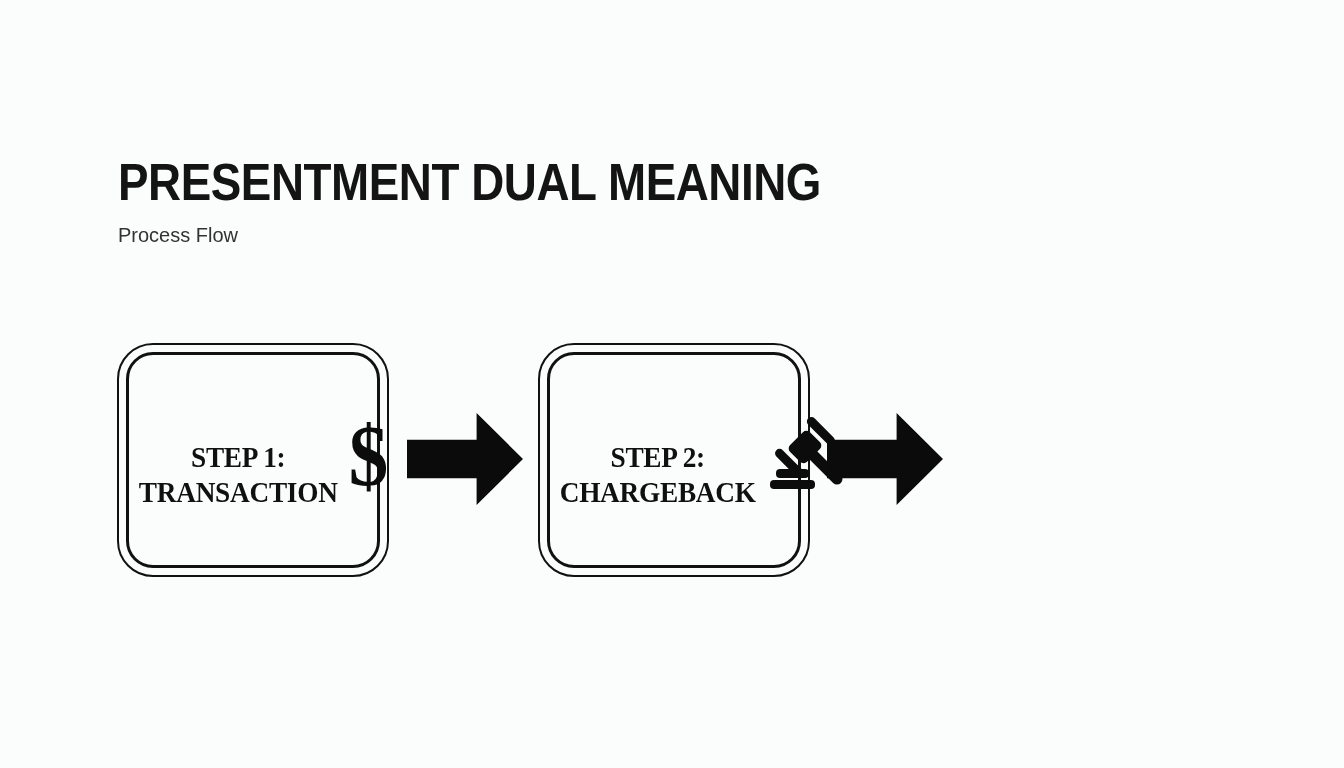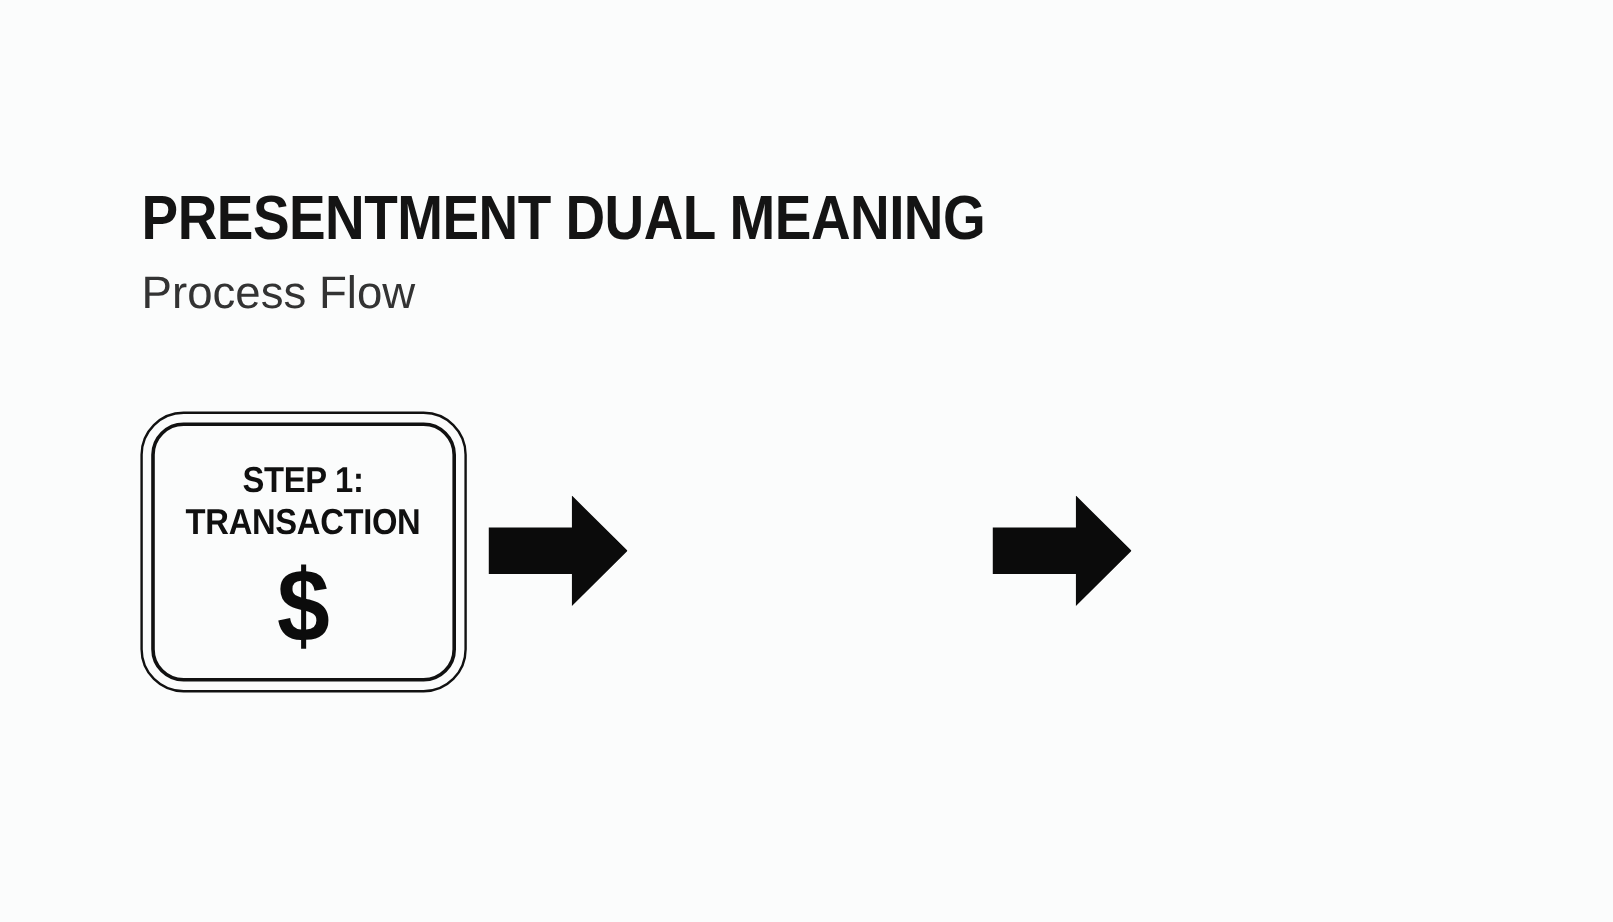"Process Flow" .page-subtitle { font-size: 38px -> 20px }
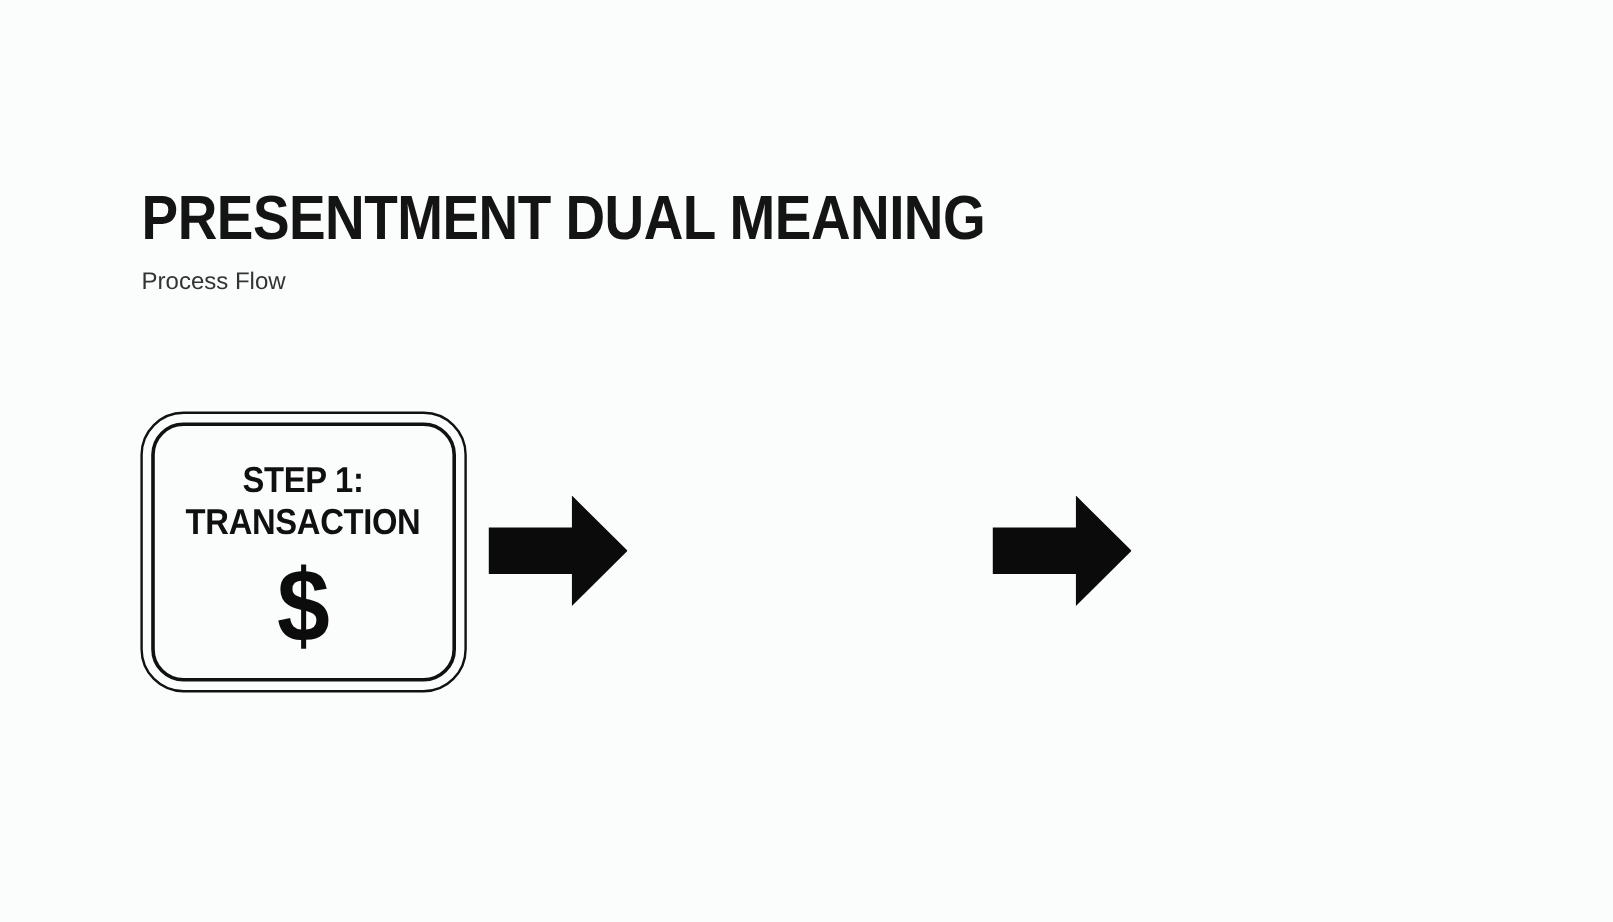"STEP 1:" .step-box-inner { flex-direction: column -> row; font-family: none -> Liberation Serif, serif }
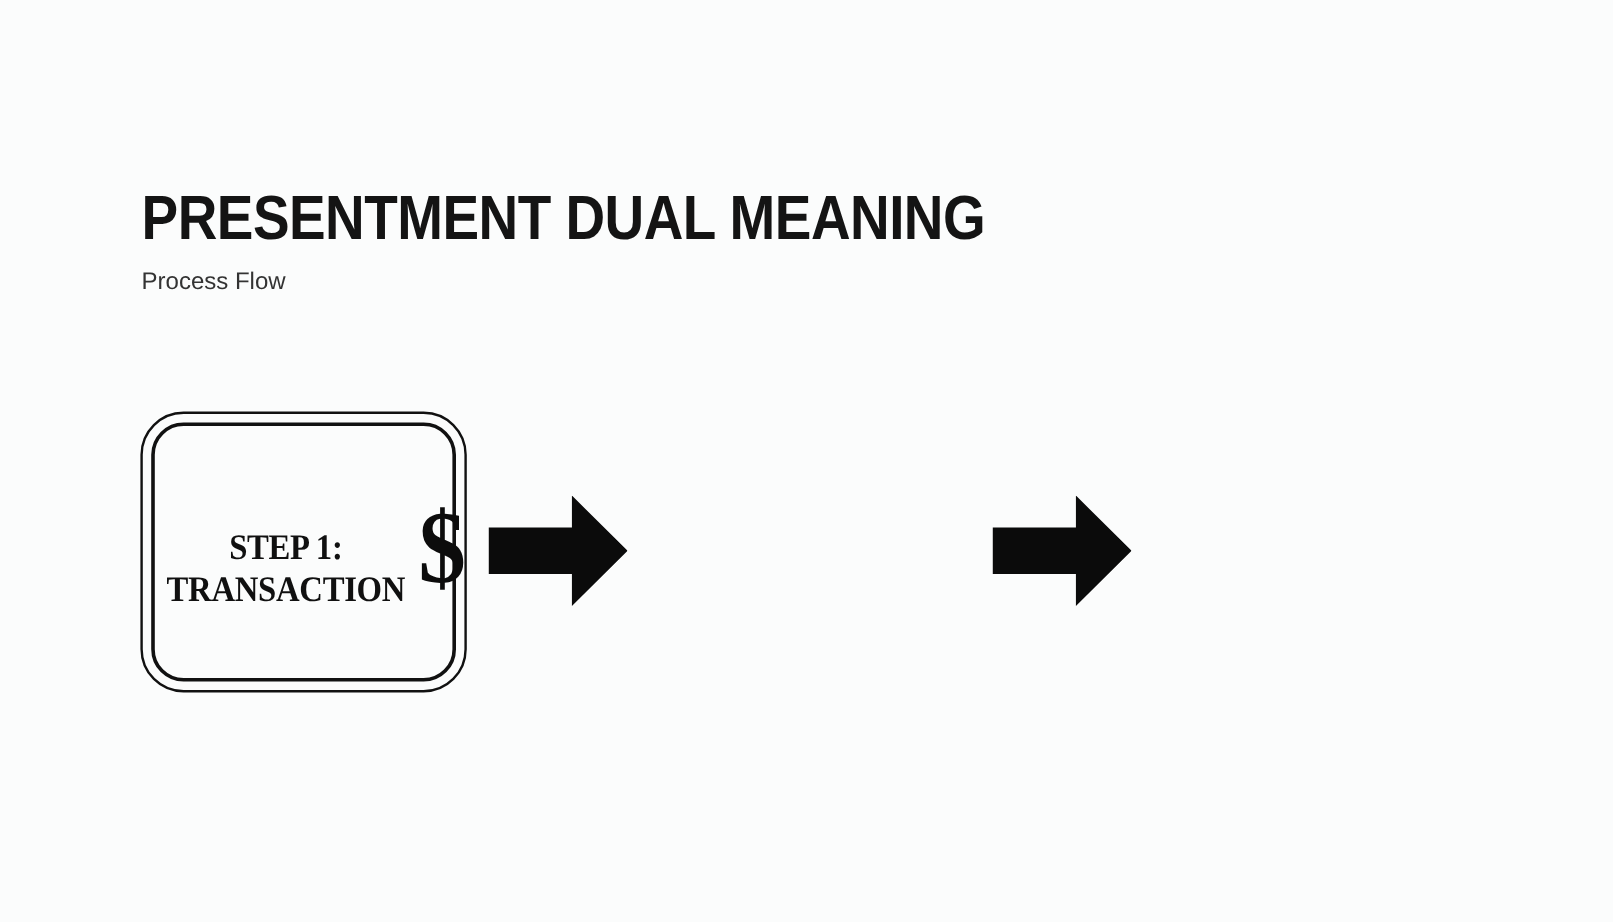"STEP 2:" div.step-box { html: none -> <div> <div> <div> <div>STEP 2:</div> <div>CHARGEBACK</div> </div> <div> <span> <svg> <g> <rect></rect> <rect></rect> <rect></rect> </g> <line></line> <rect></rect> <rect></rect> </svg> </span> </div> </div> </div> }
